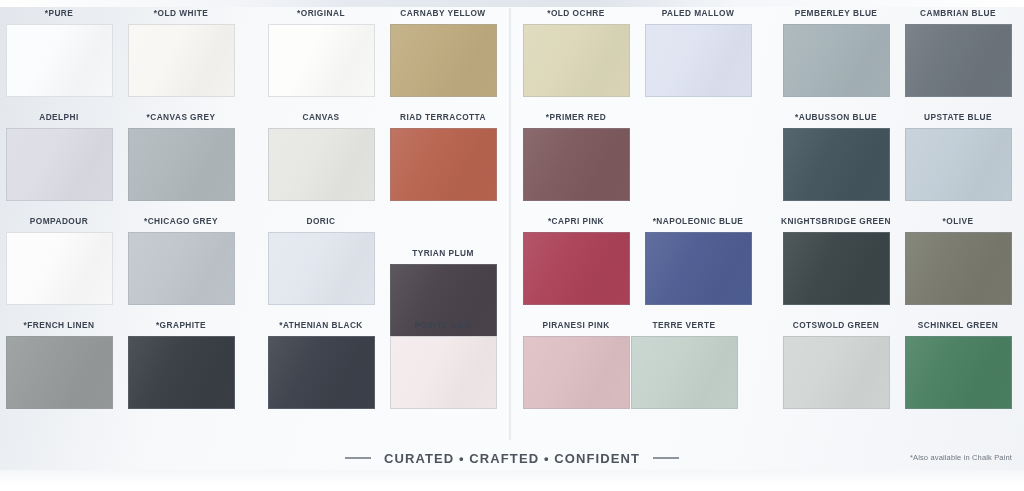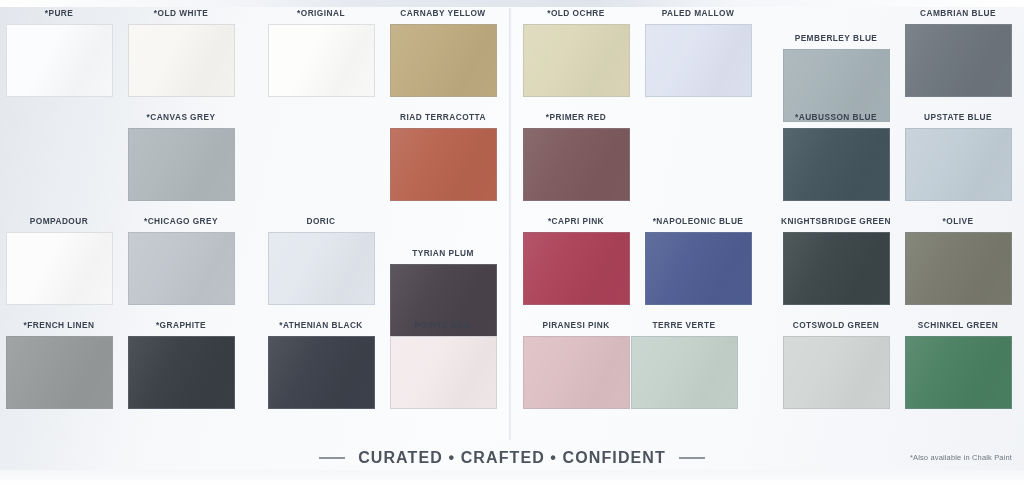"PEMBERLEY BLUE" div.cell { margin-top: 25px -> none }
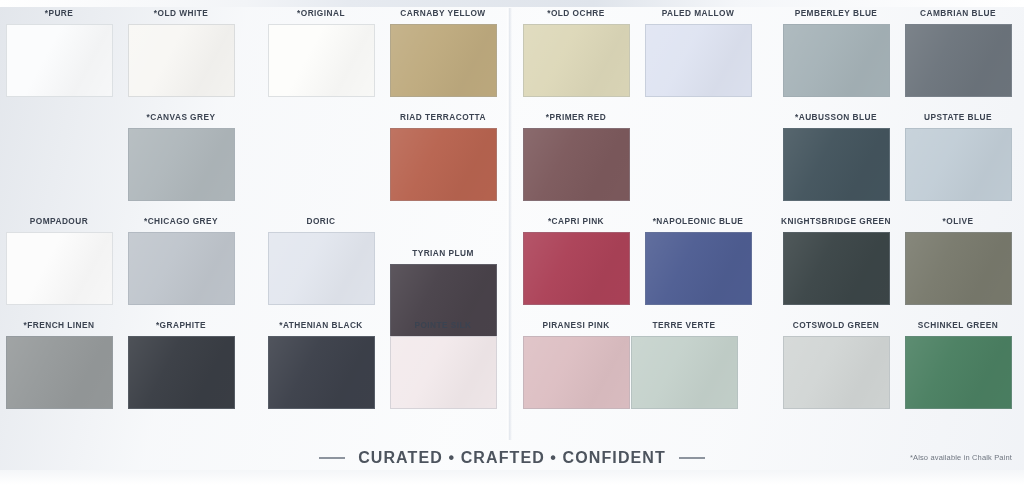"ADELPHI" div.cell { html: none -> <div> <span>ADELPHI</span> <span></span> </div> }
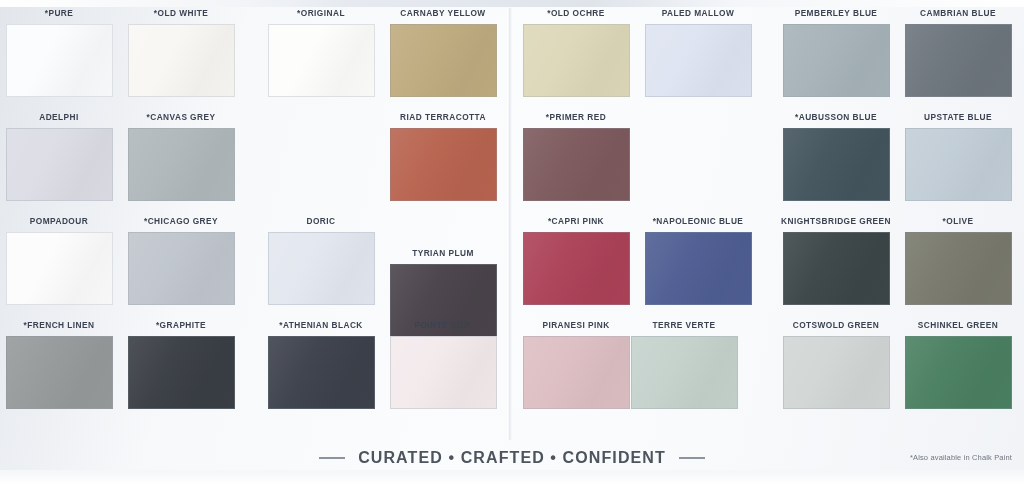"CANVAS" div.cell { html: none -> <div> <span>CANVAS</span> <span></span> </div> }
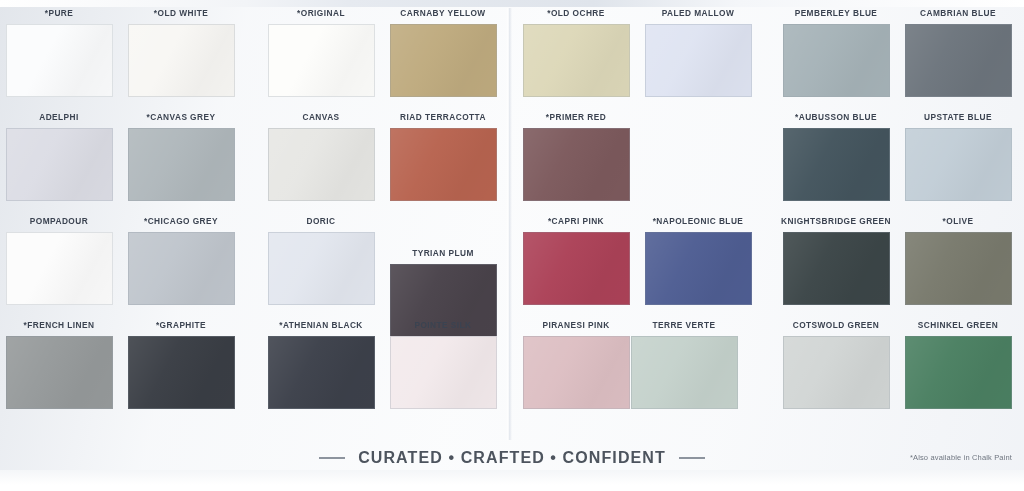"CURATED • CRAFTED • CONFIDENT" #tagline { font-size: 16px -> 13px }
